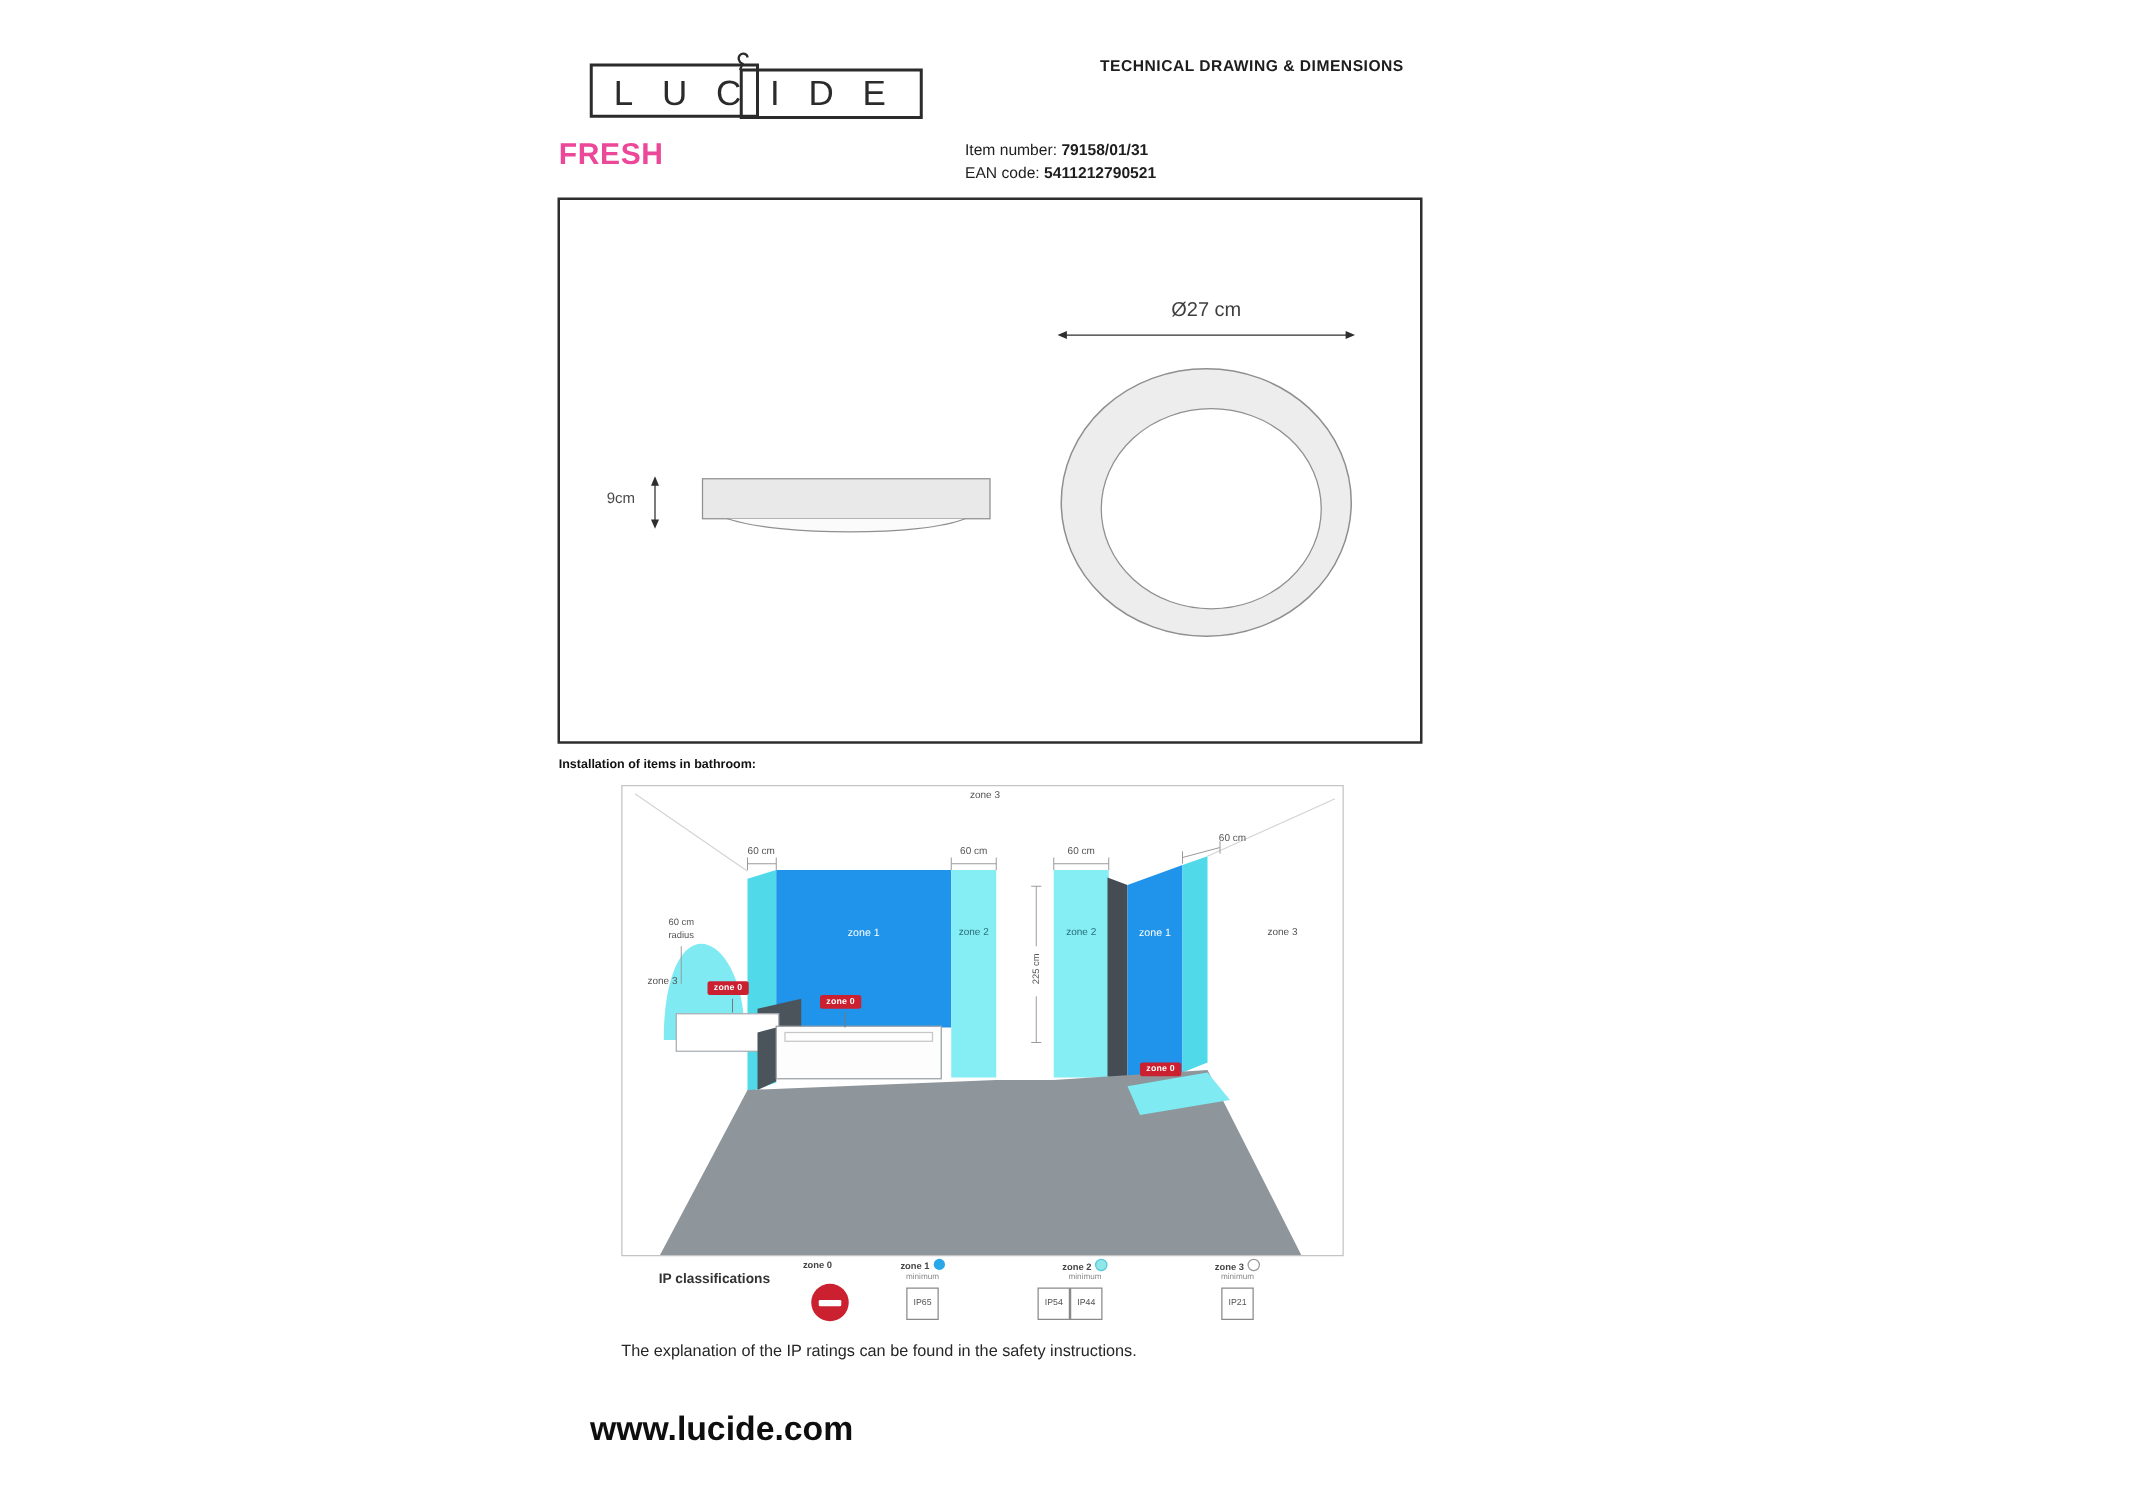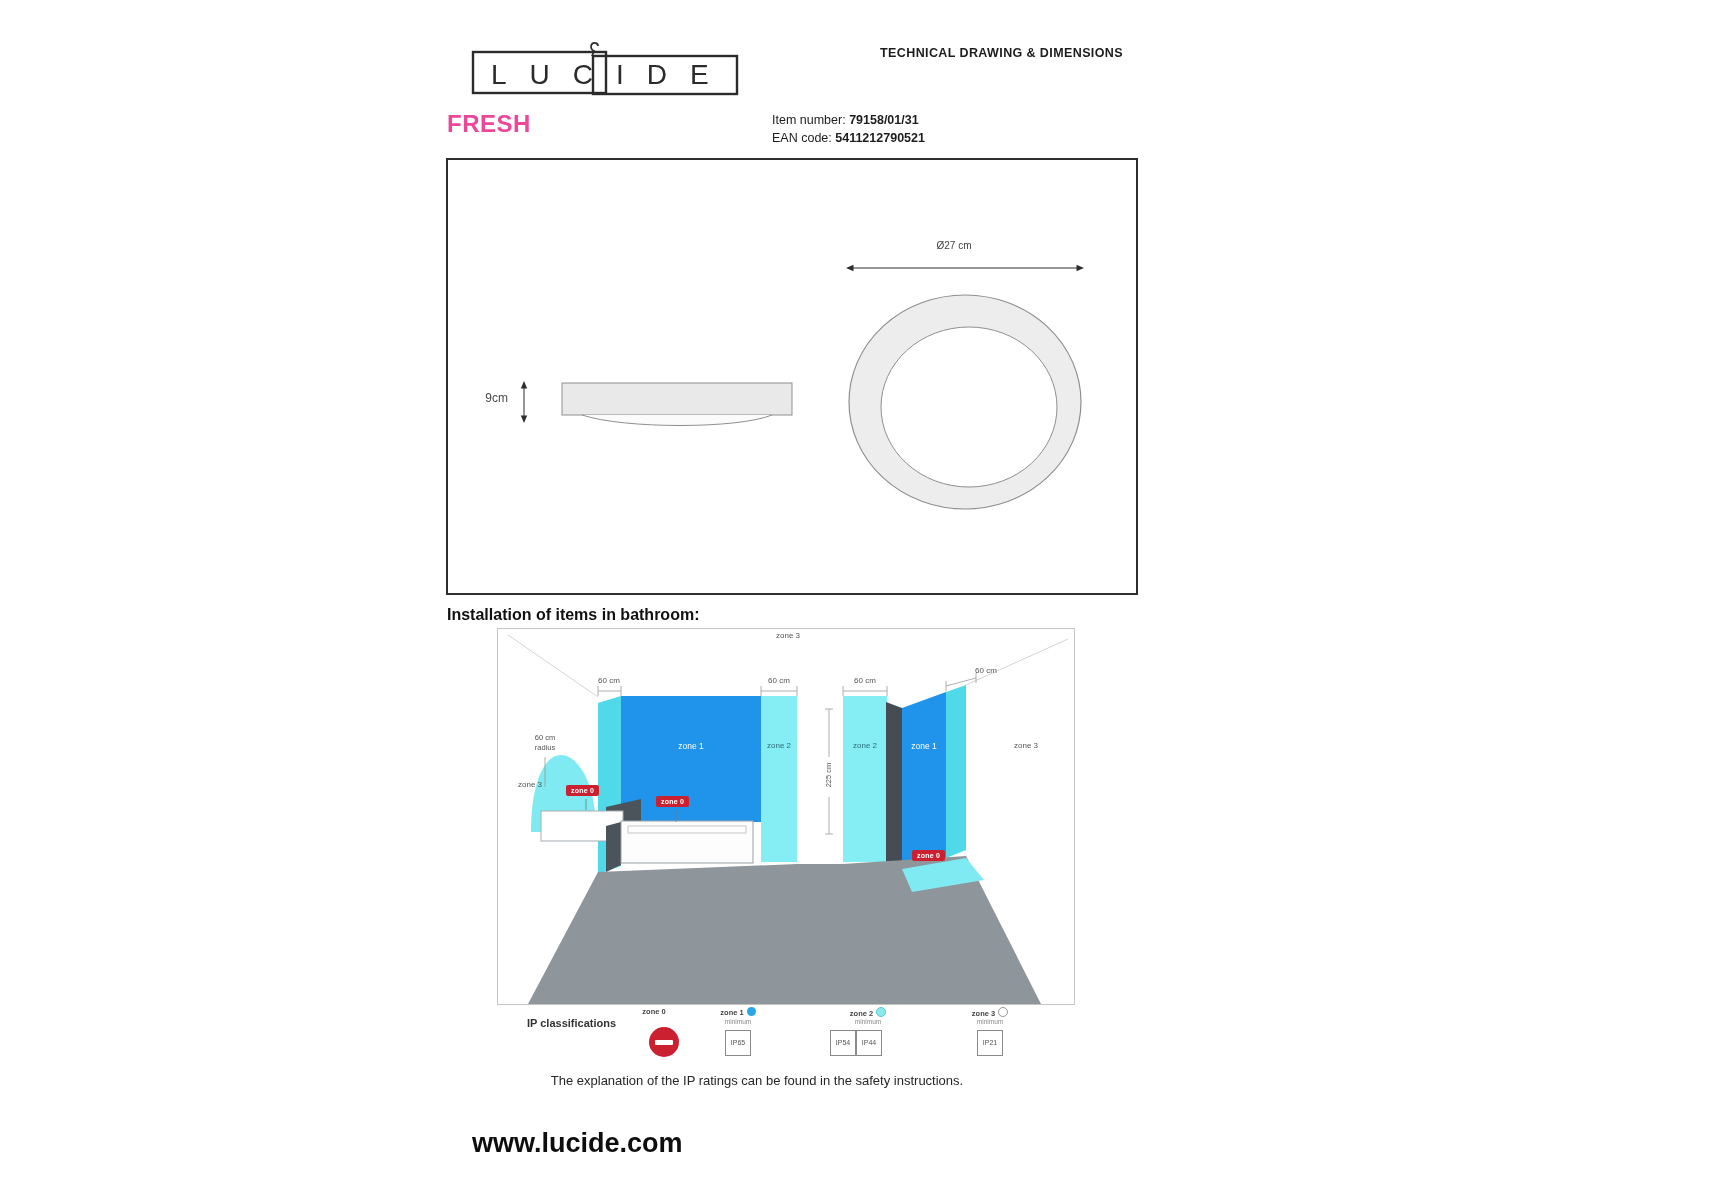"Ø27 cm" .dim-d { font-size: 10px -> 16px; left: 446px -> 457px }
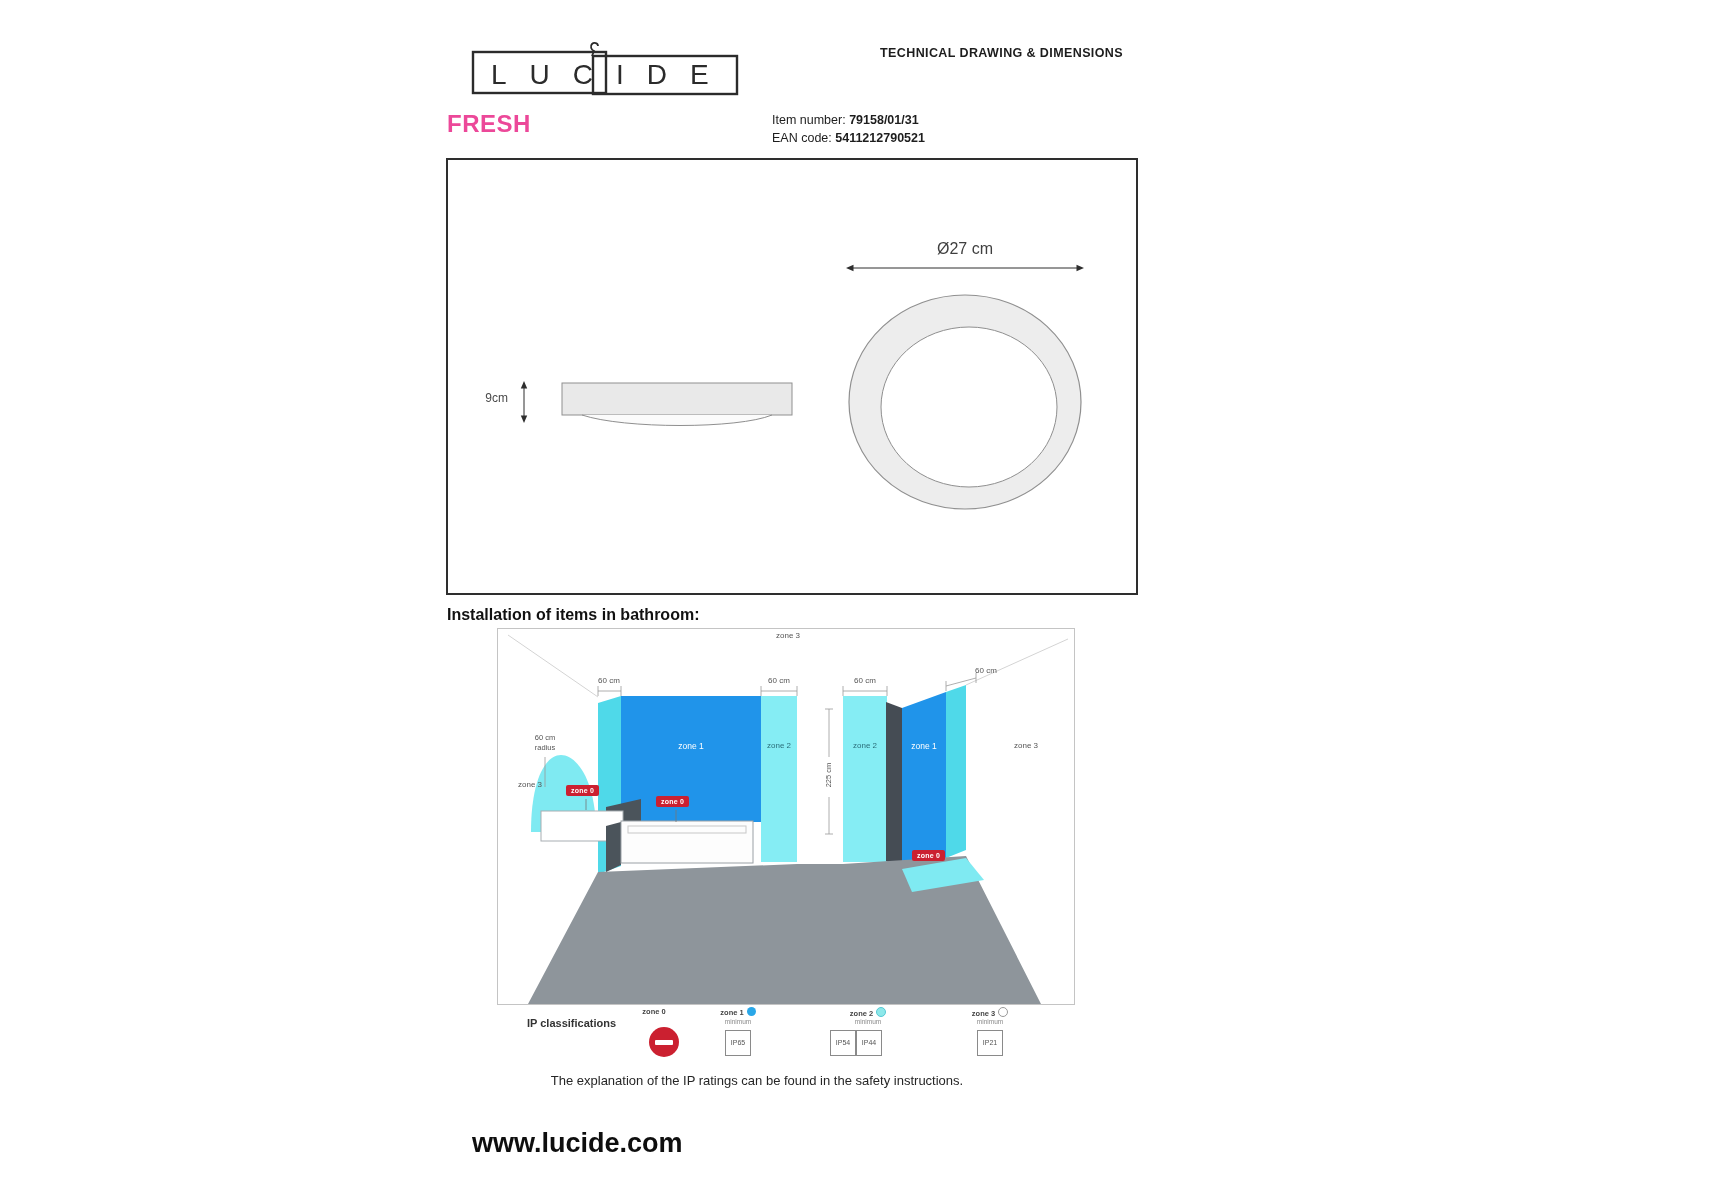"Installation of items in bathroom:" .install-heading { font-size: 16px -> 10px }
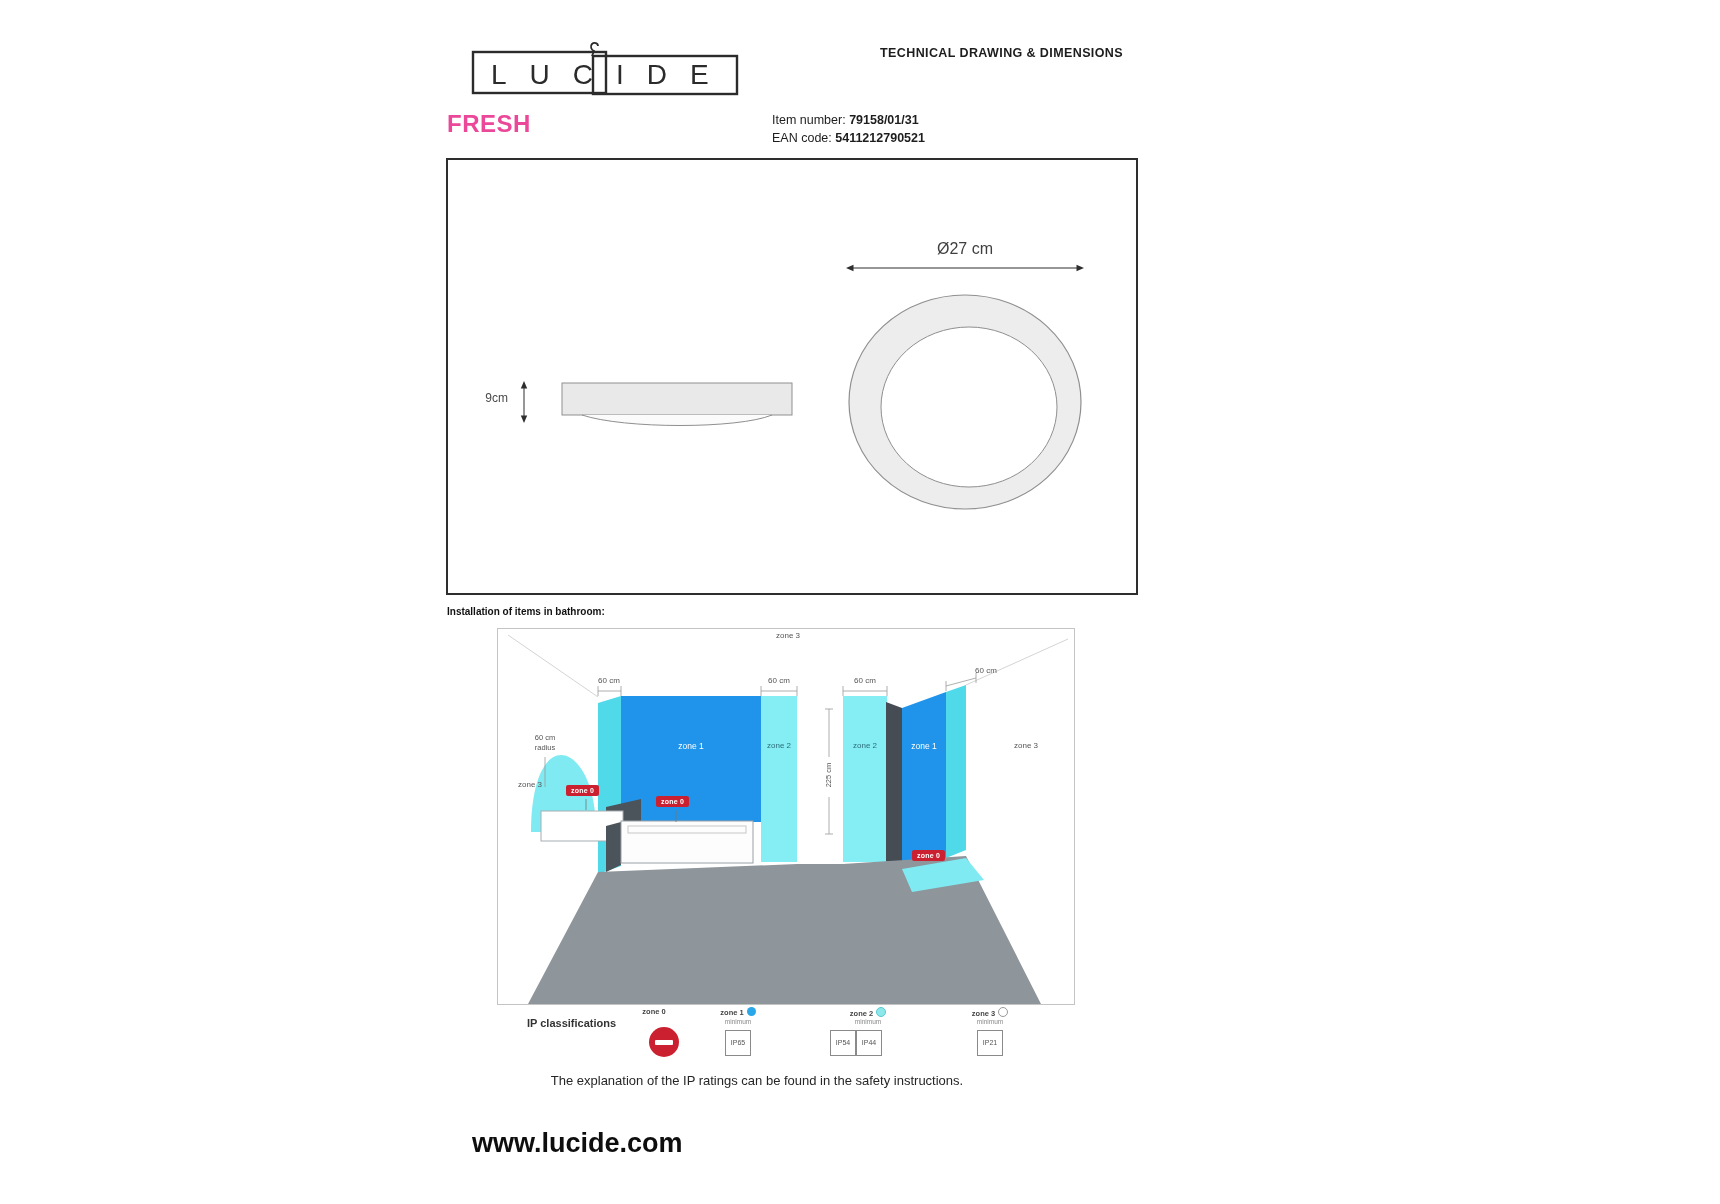"The explanation of the IP" .ip-note { text-align: center -> none }
